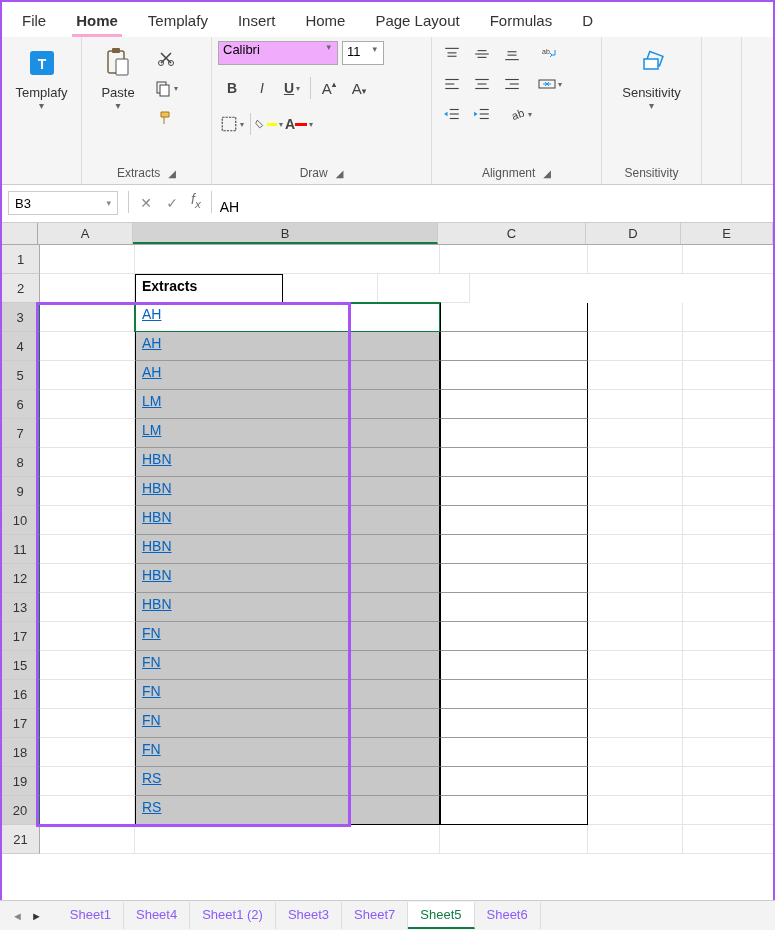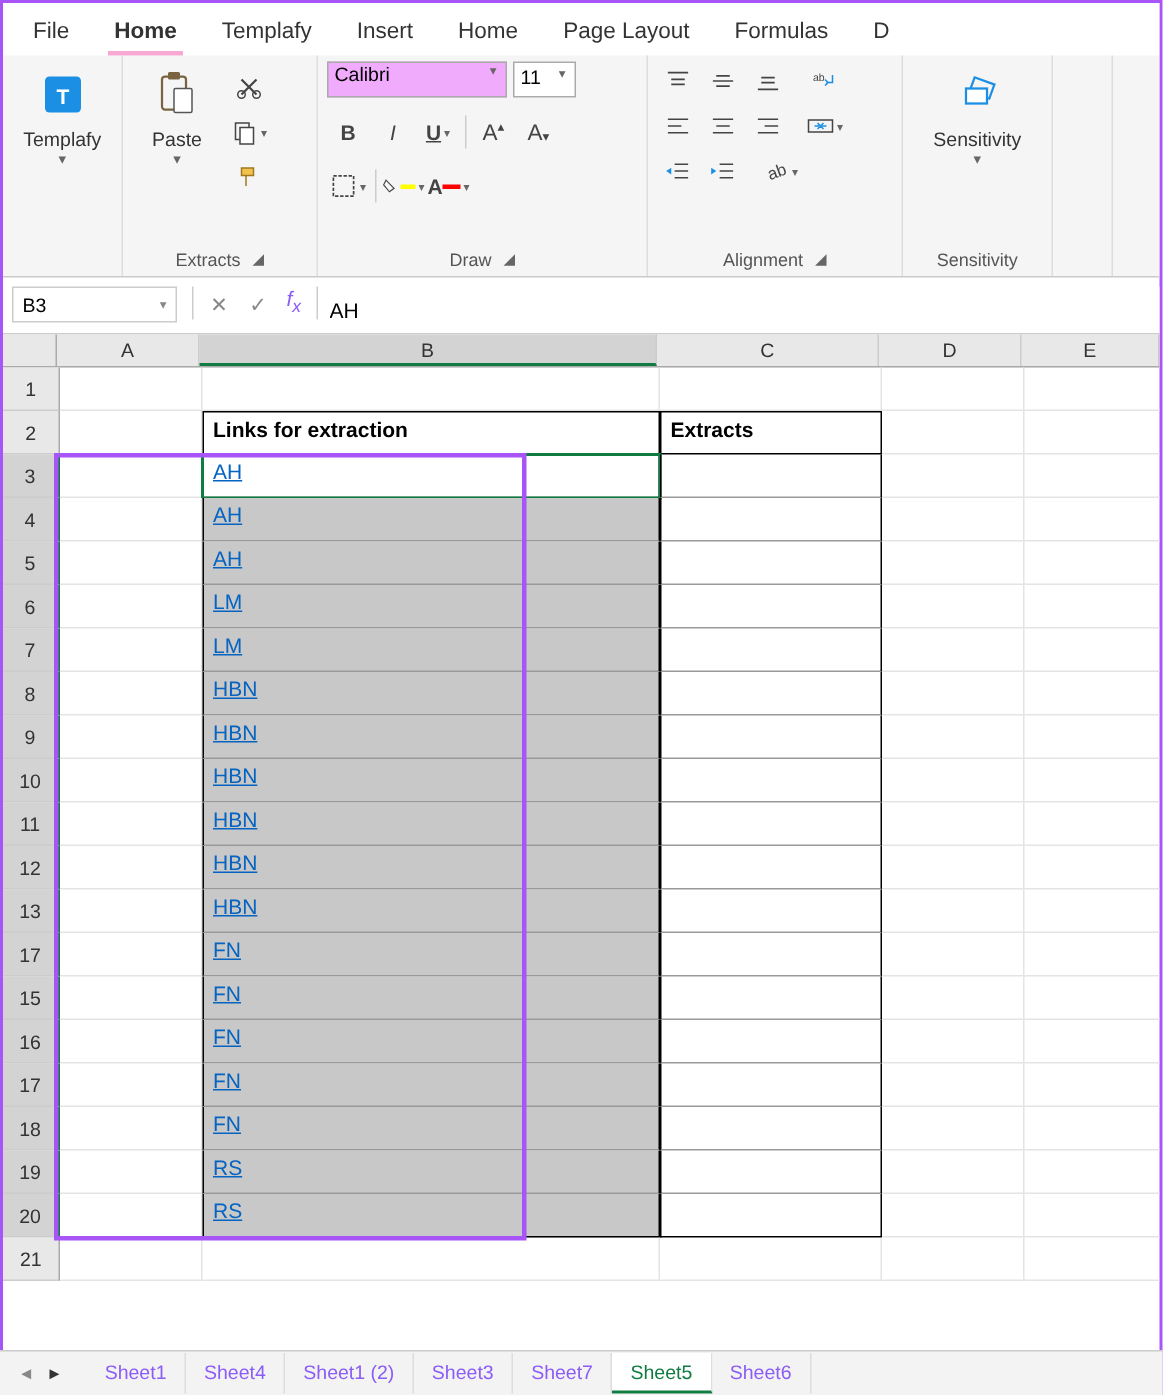"fx" .fx-label { color: #8b5cf6 -> #737373 }
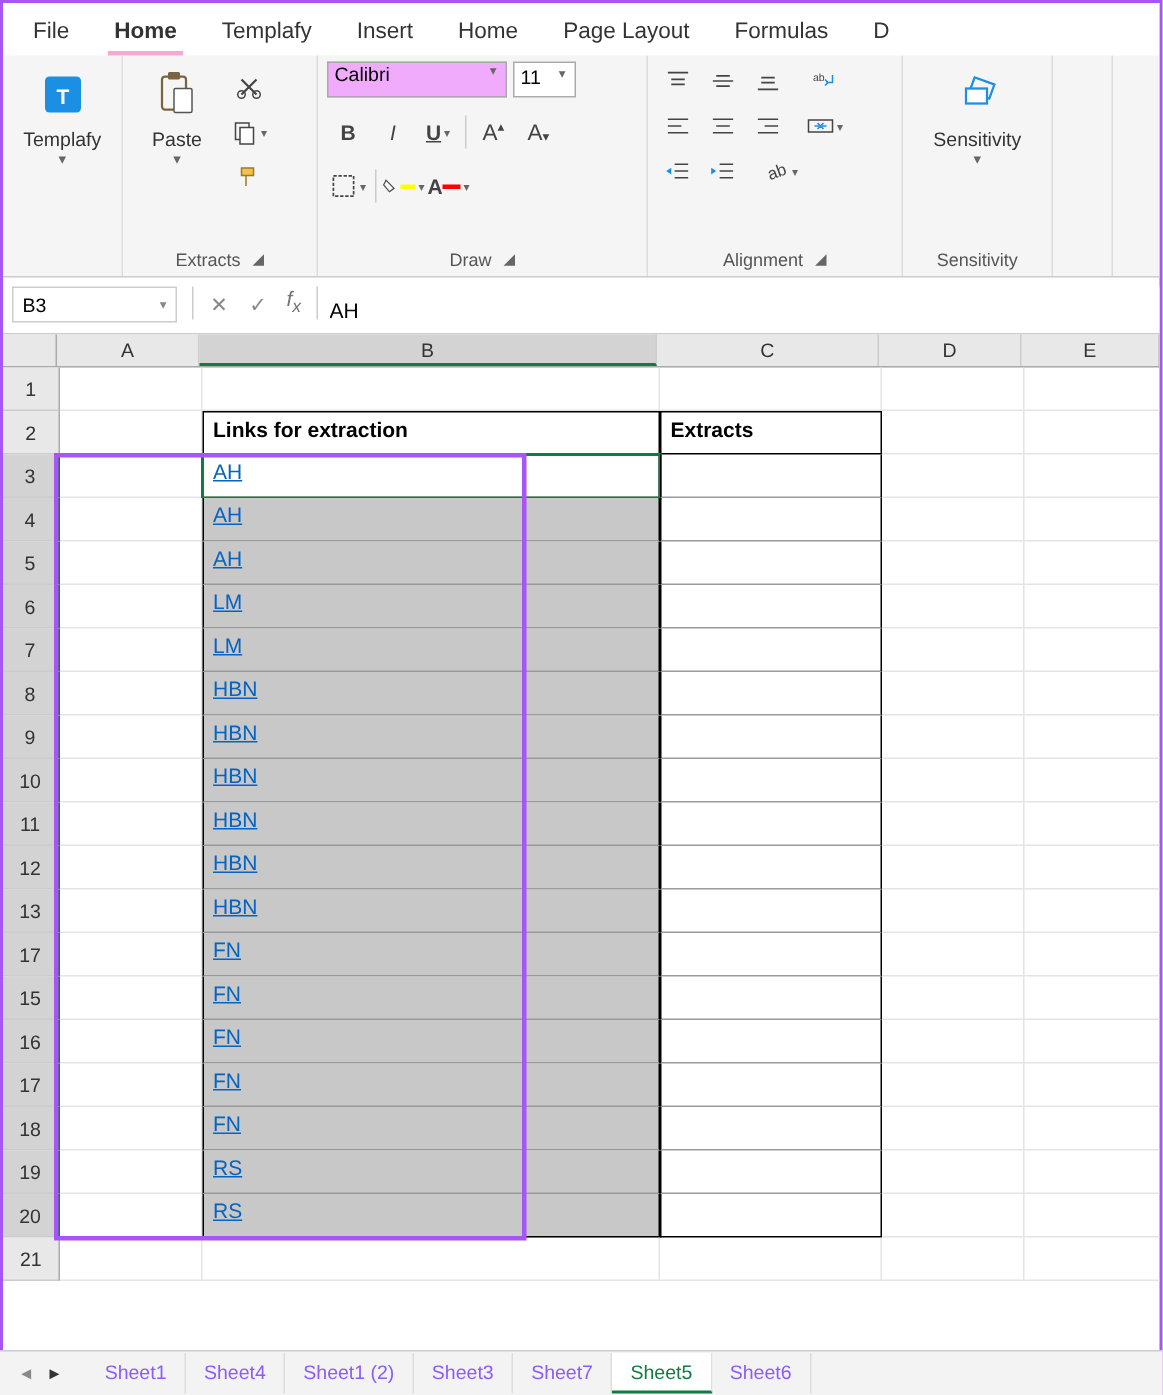"Links for extraction" div.cell { html: <div>Links for extraction</div> -> none }
